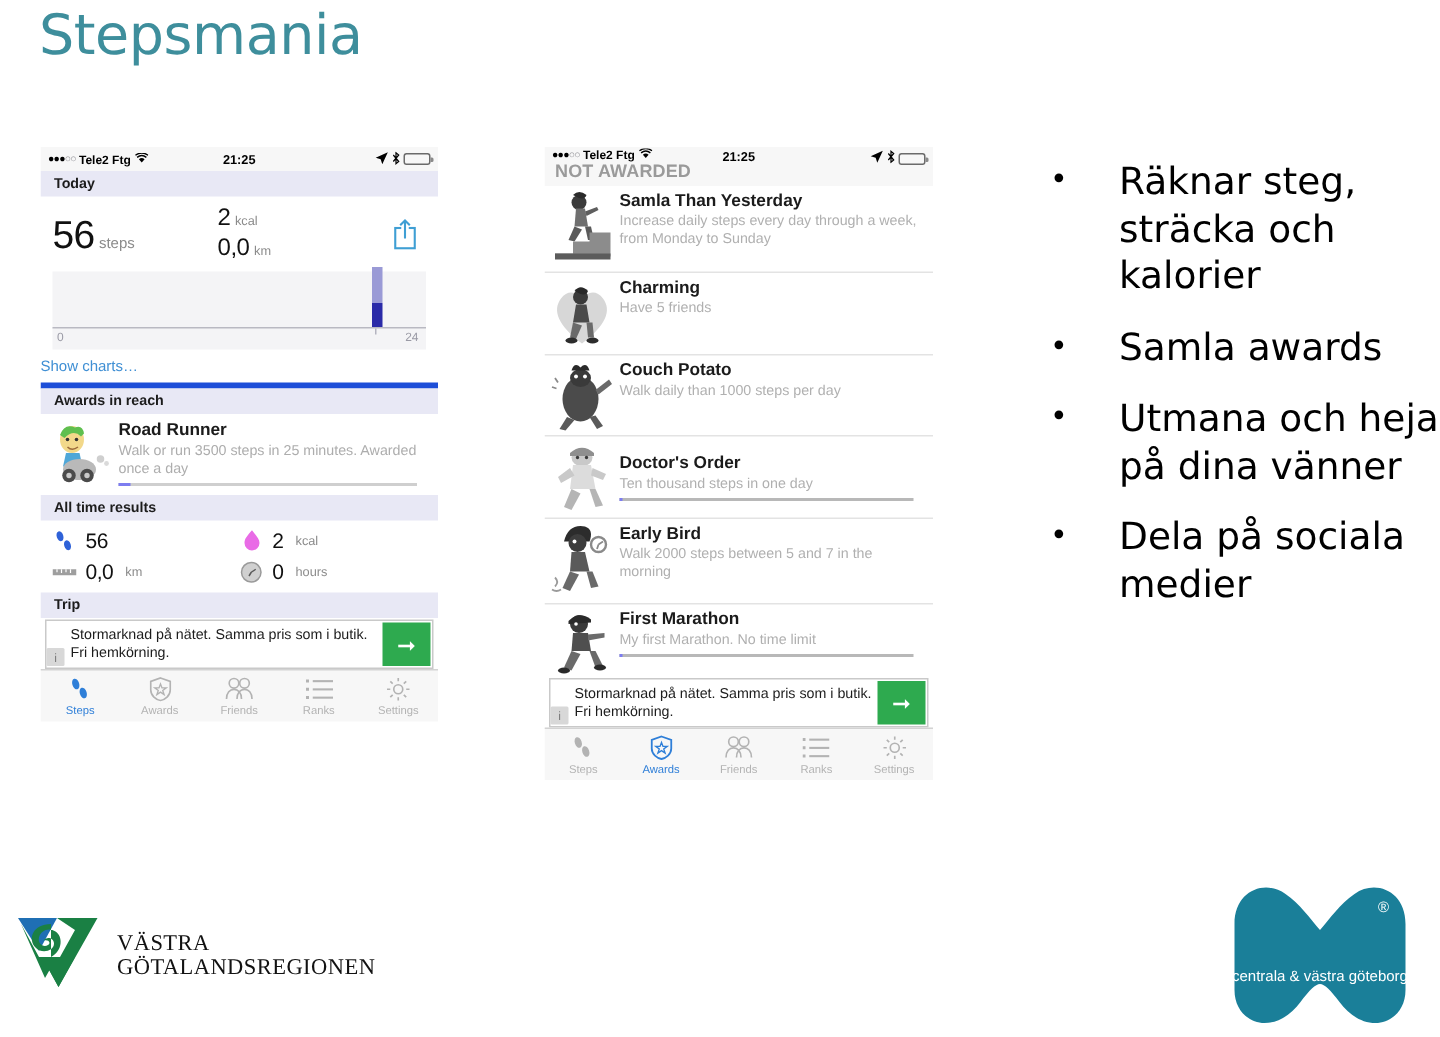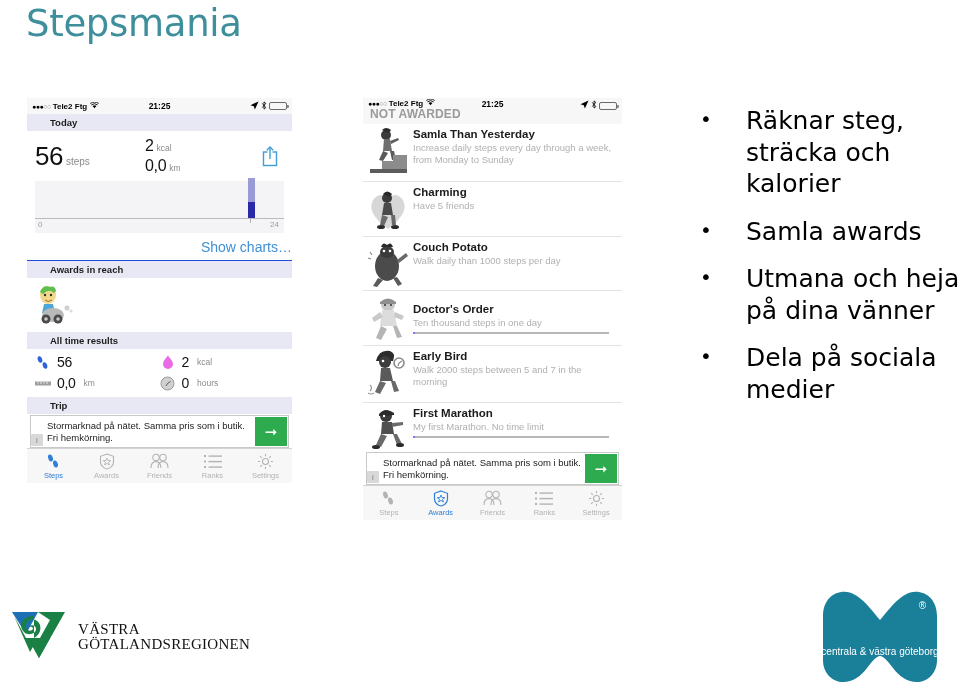"Today" .section-bar { padding: 3px 7px 3px 23px -> 3px 7px 3px 9px }
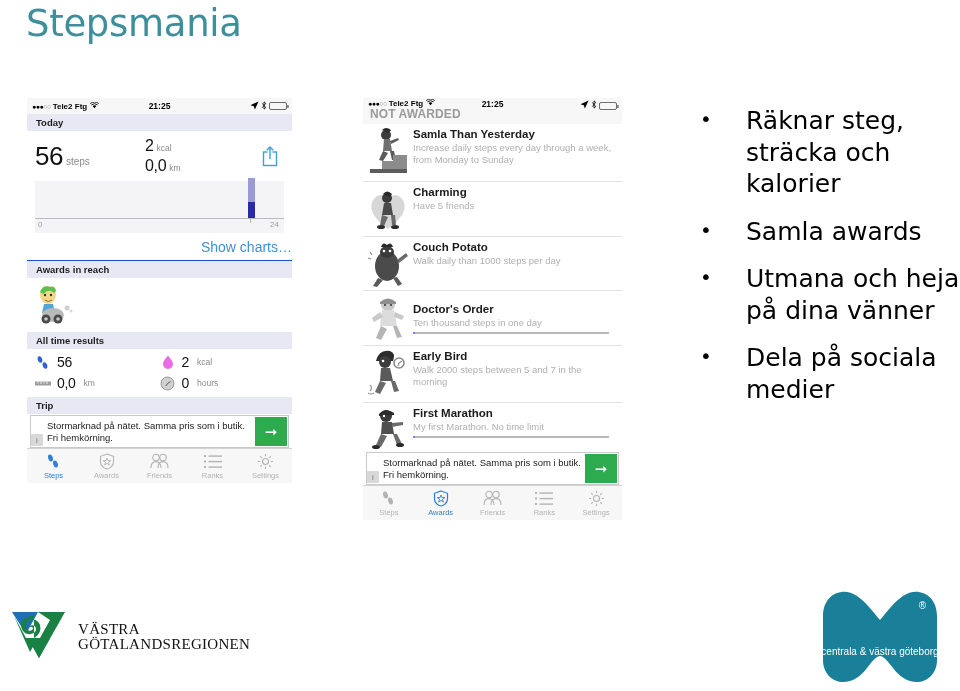"Show charts…" .show-charts { border-bottom: 1px solid #1d4ed8 -> 4px solid #1d4ed8; font-size: 14px -> 10px; text-align: right -> left }
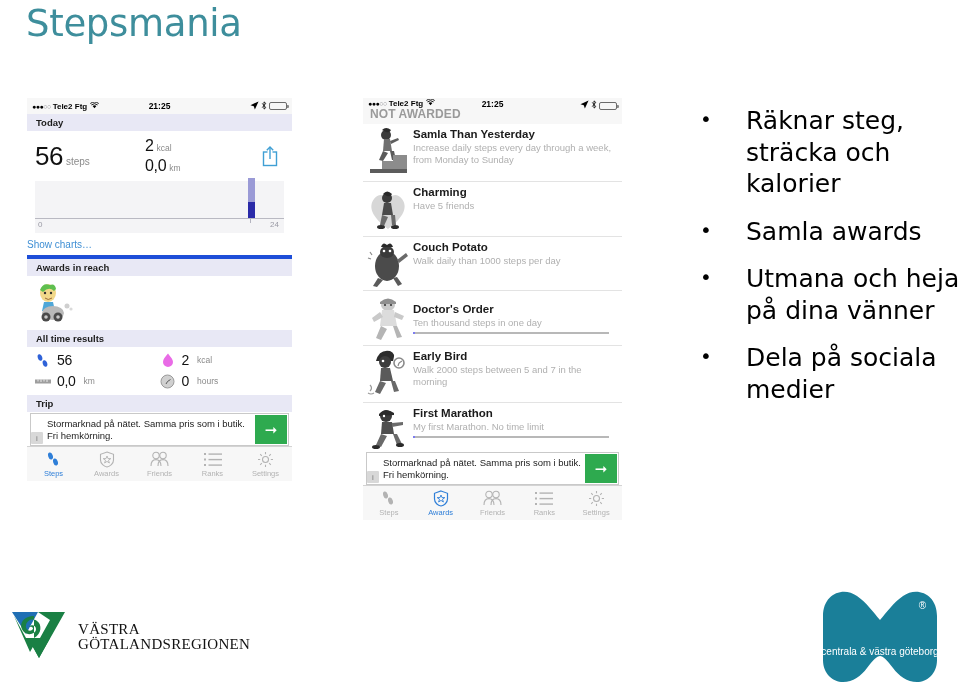"Road Runner" div.award-txt { html: none -> <div> <div>Road Runner</div> <div>Walk or run 3500 steps in 25 minutes. Awarded once a day</div> <div> <span></span> </div> </div> }
